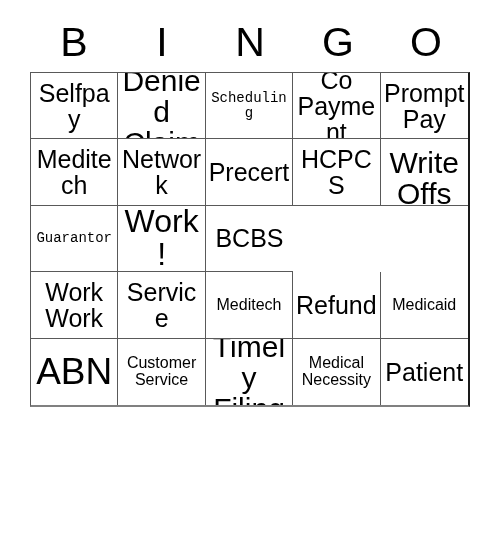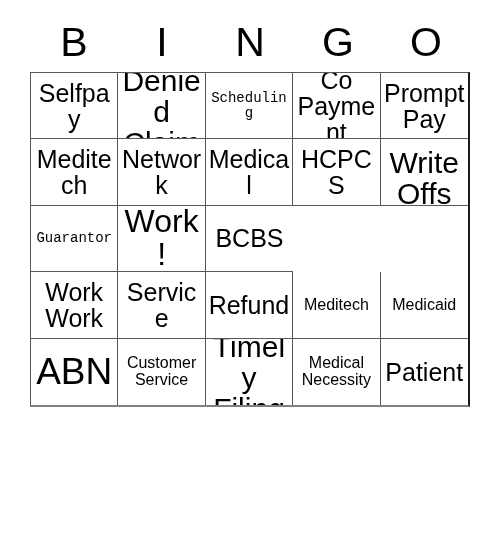"Medical" span.cell-text { text: Medical -> Precert }
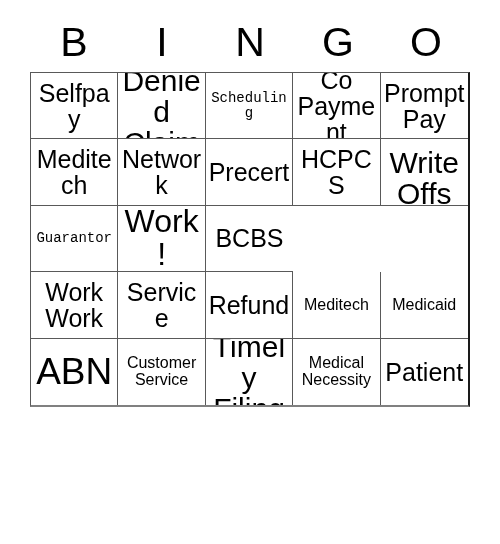"Refund" div.cell { order: before "Meditech" -> after "Meditech" }
